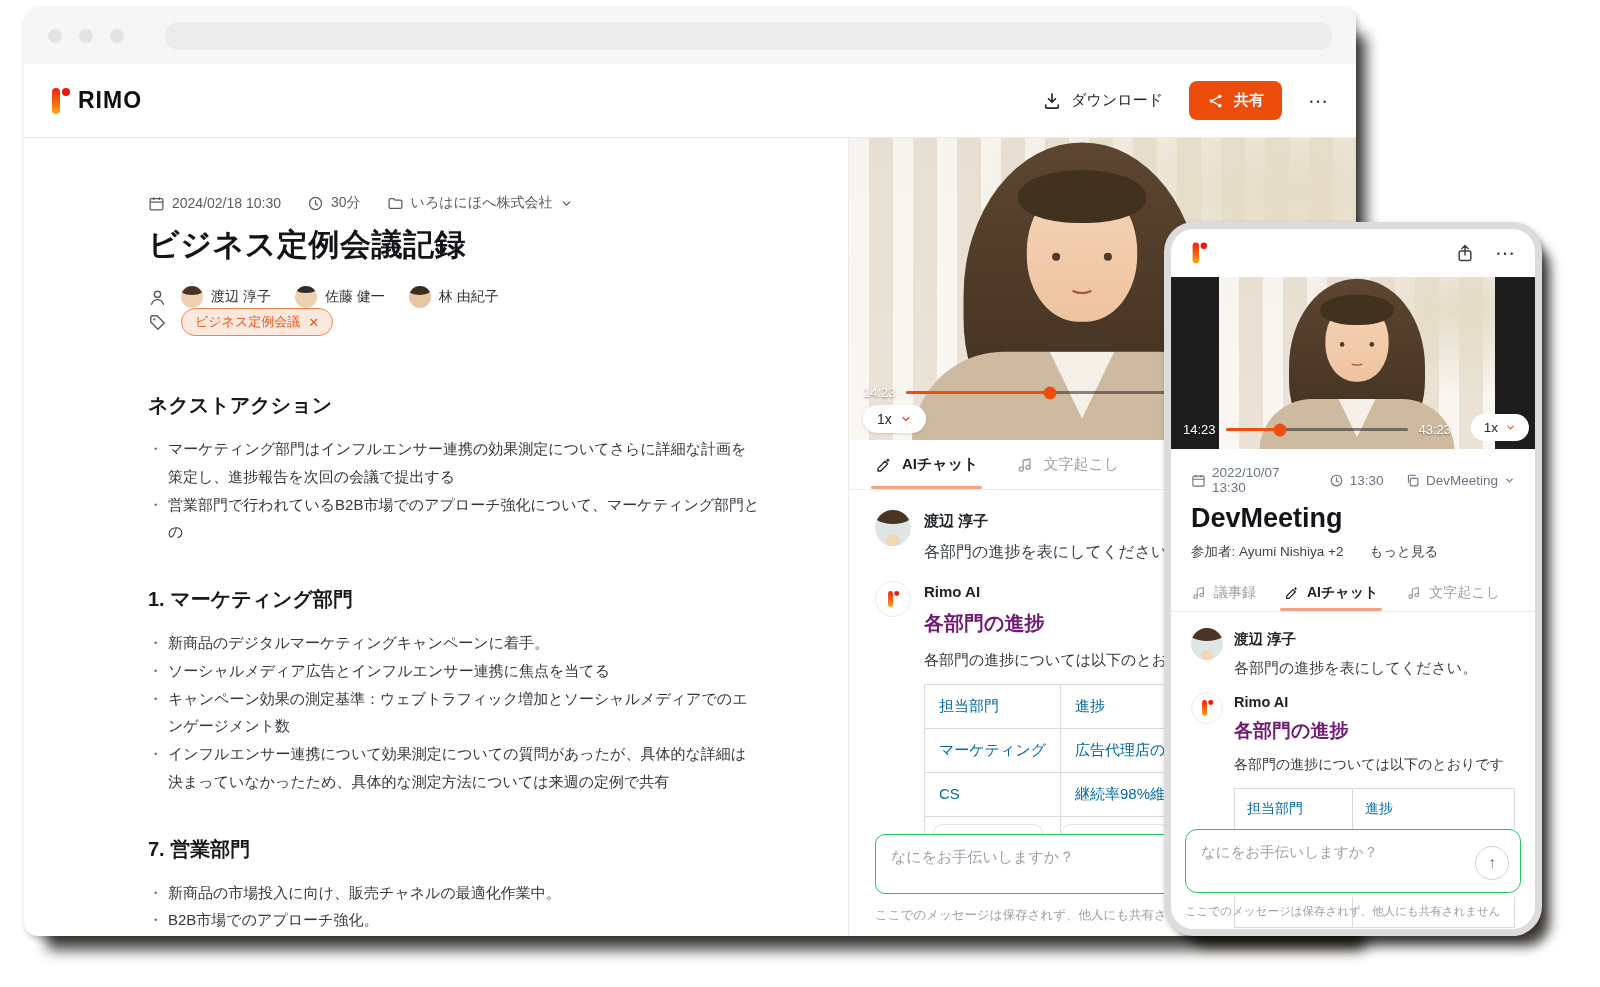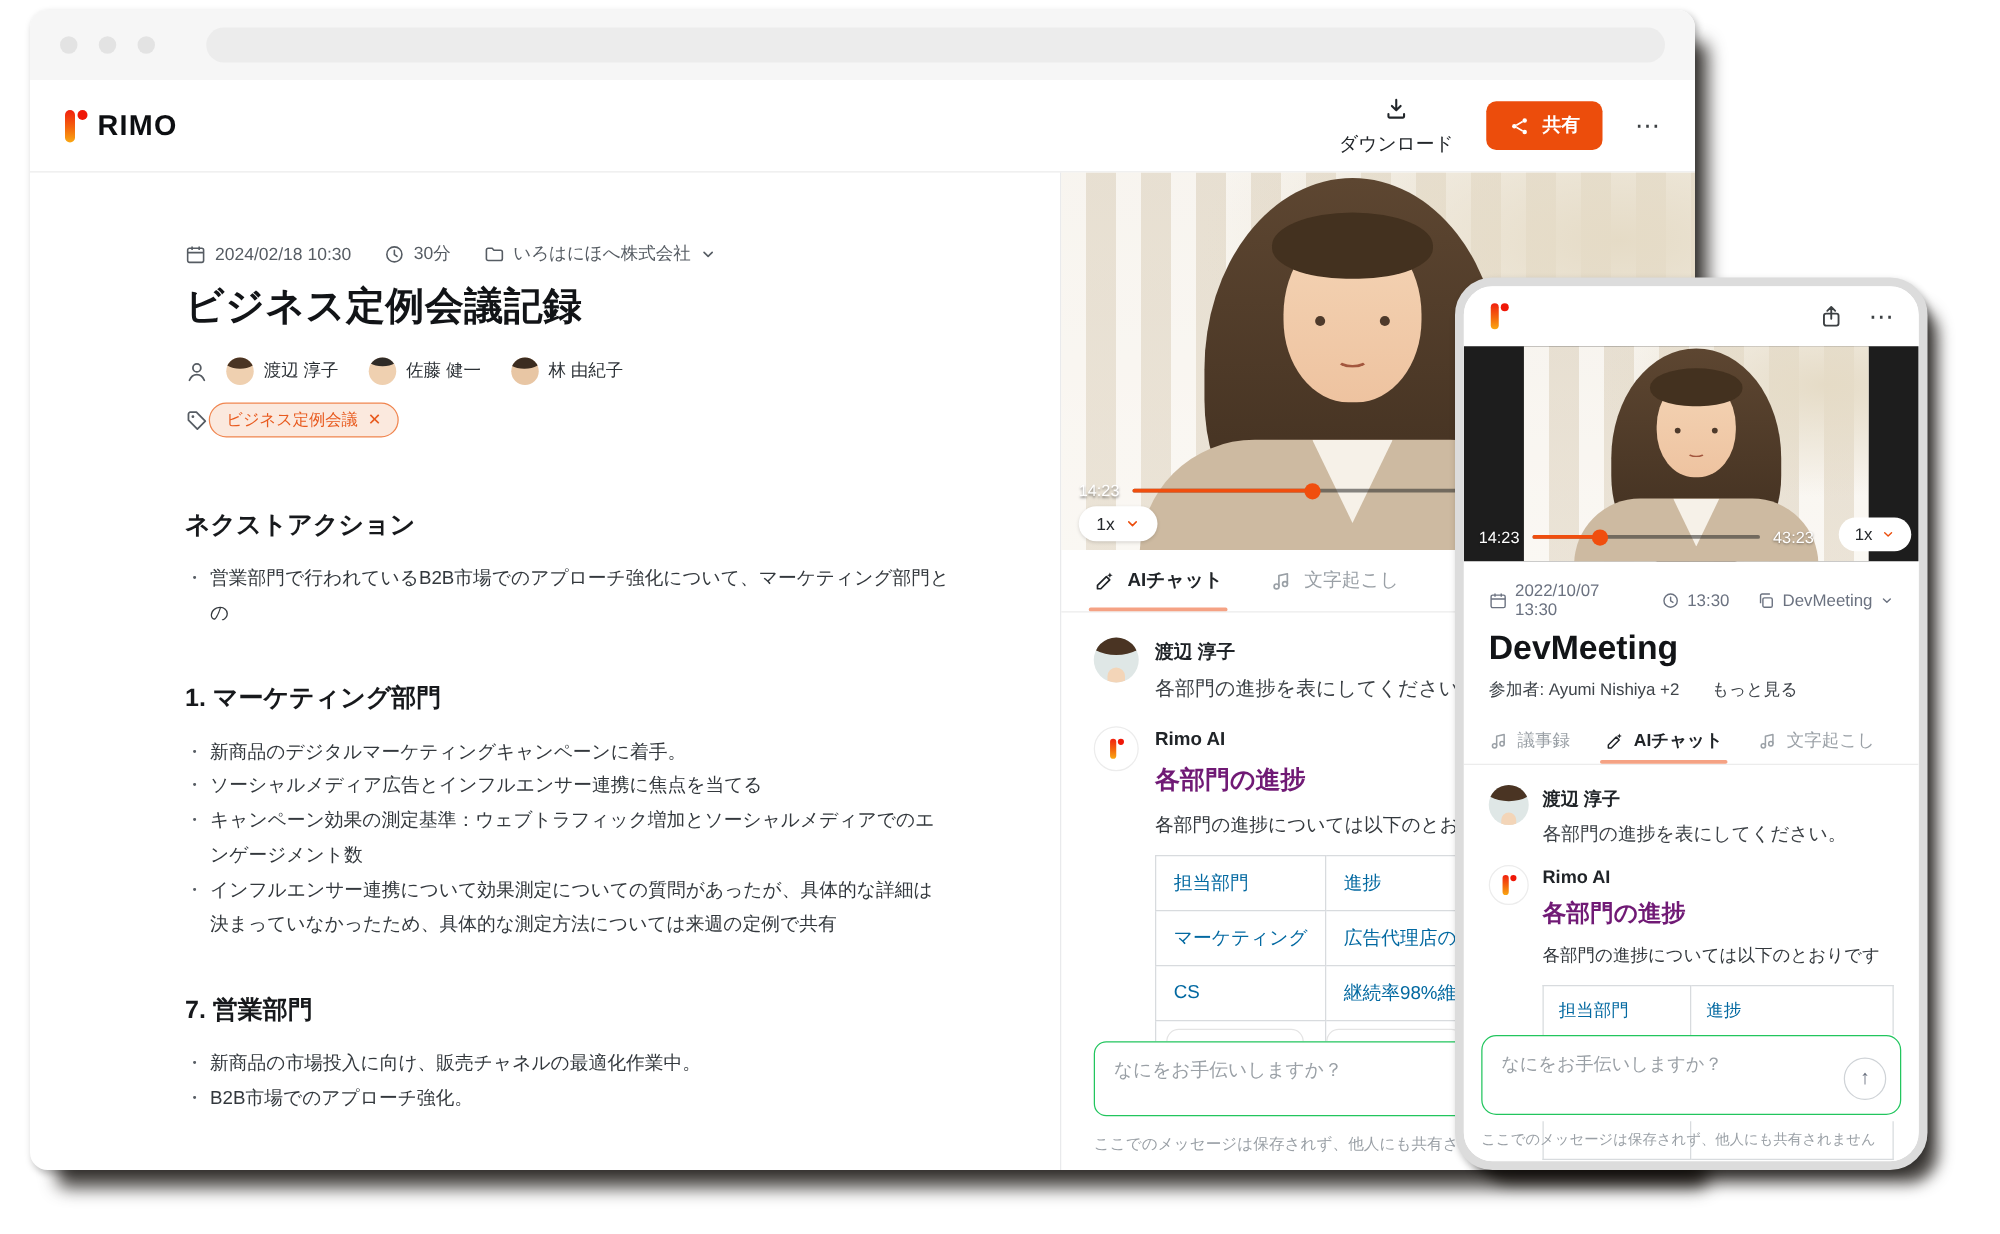"ダウンロード" .dl-btn { flex-direction: column -> none }
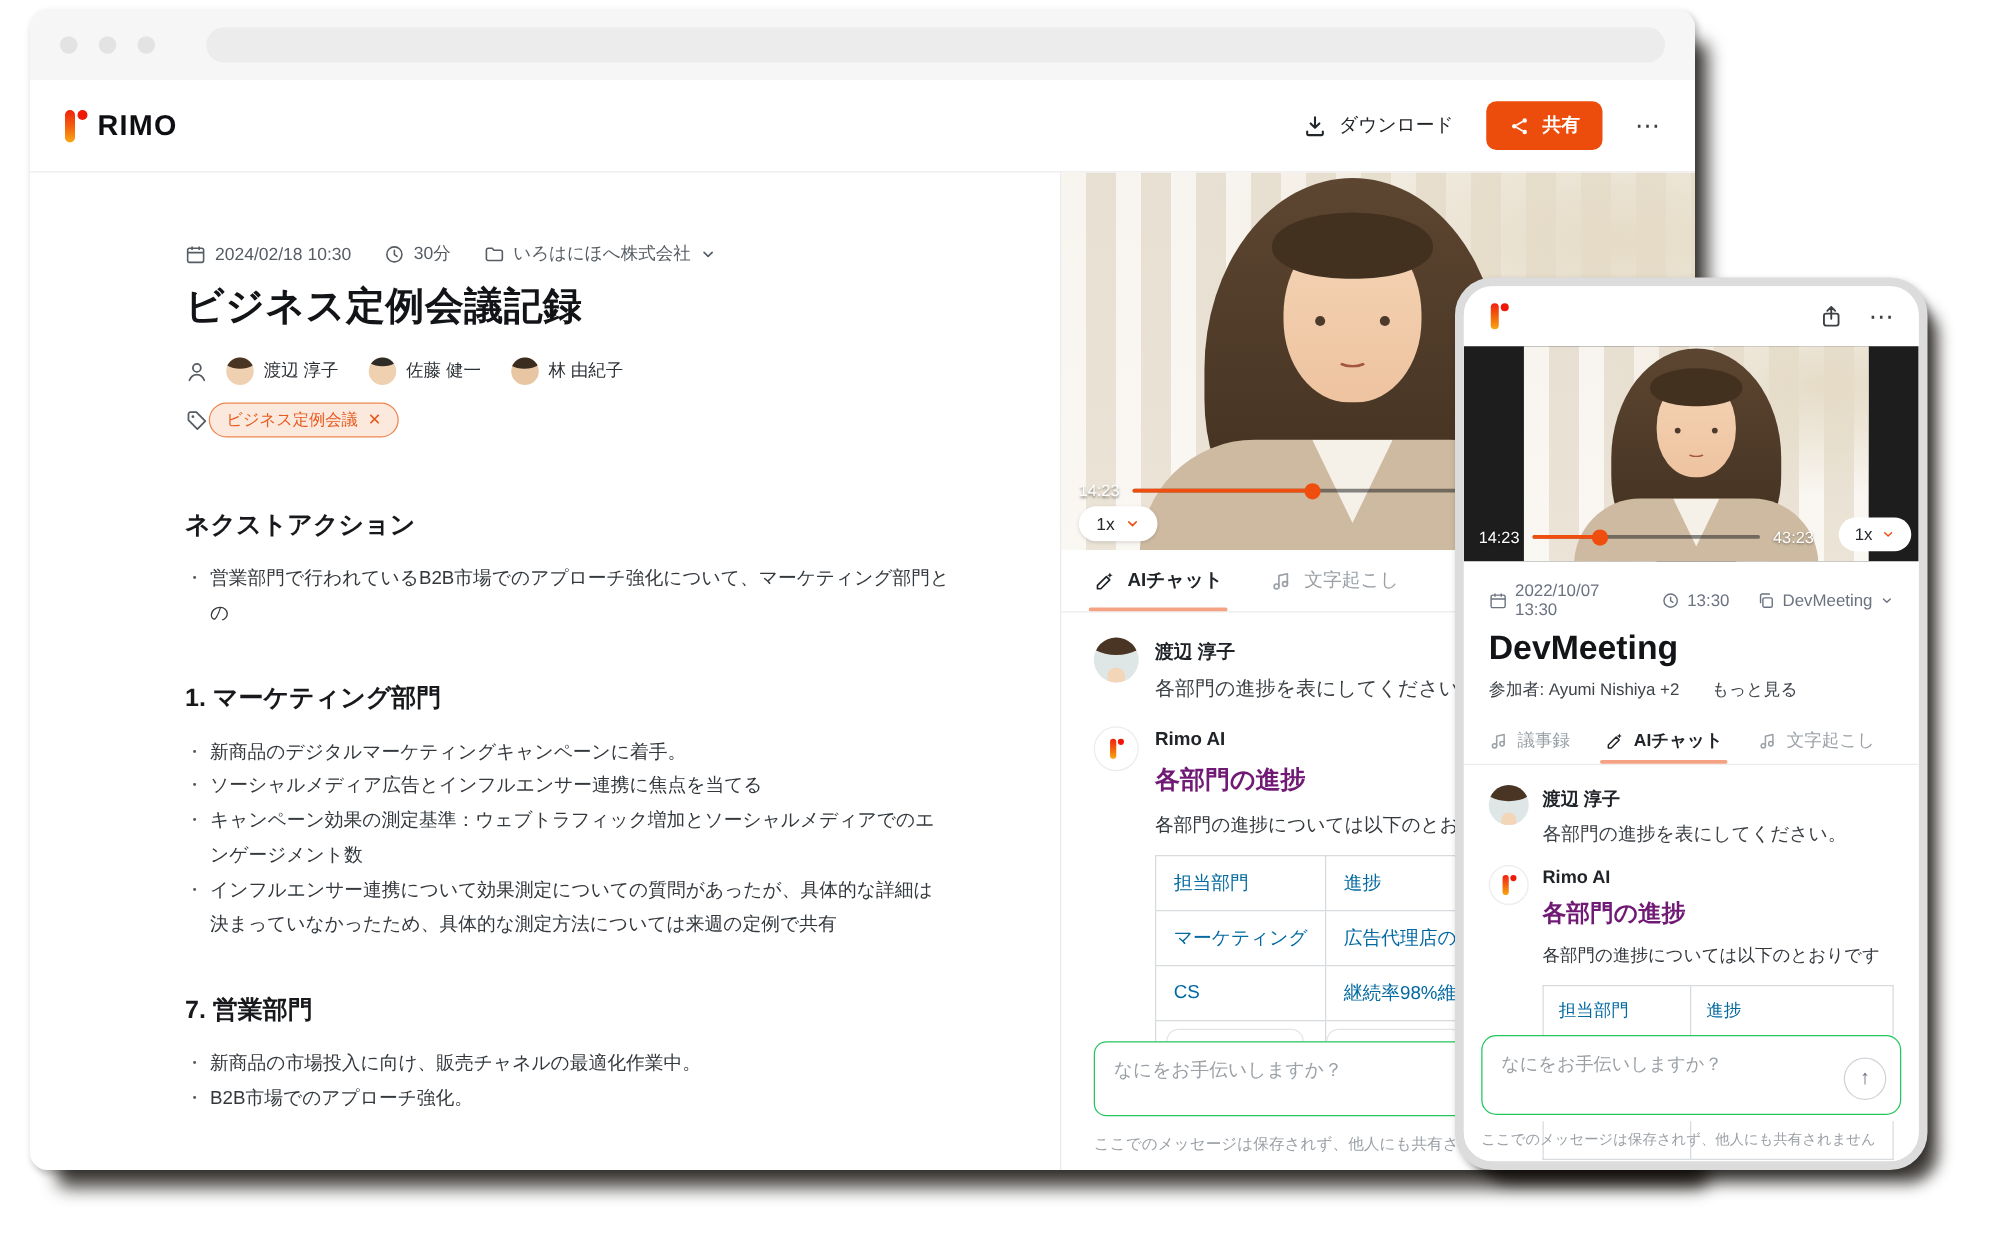"ビジネス定例会議" .tag-row { gap: 0 -> 14px; margin-top: 14px -> none }
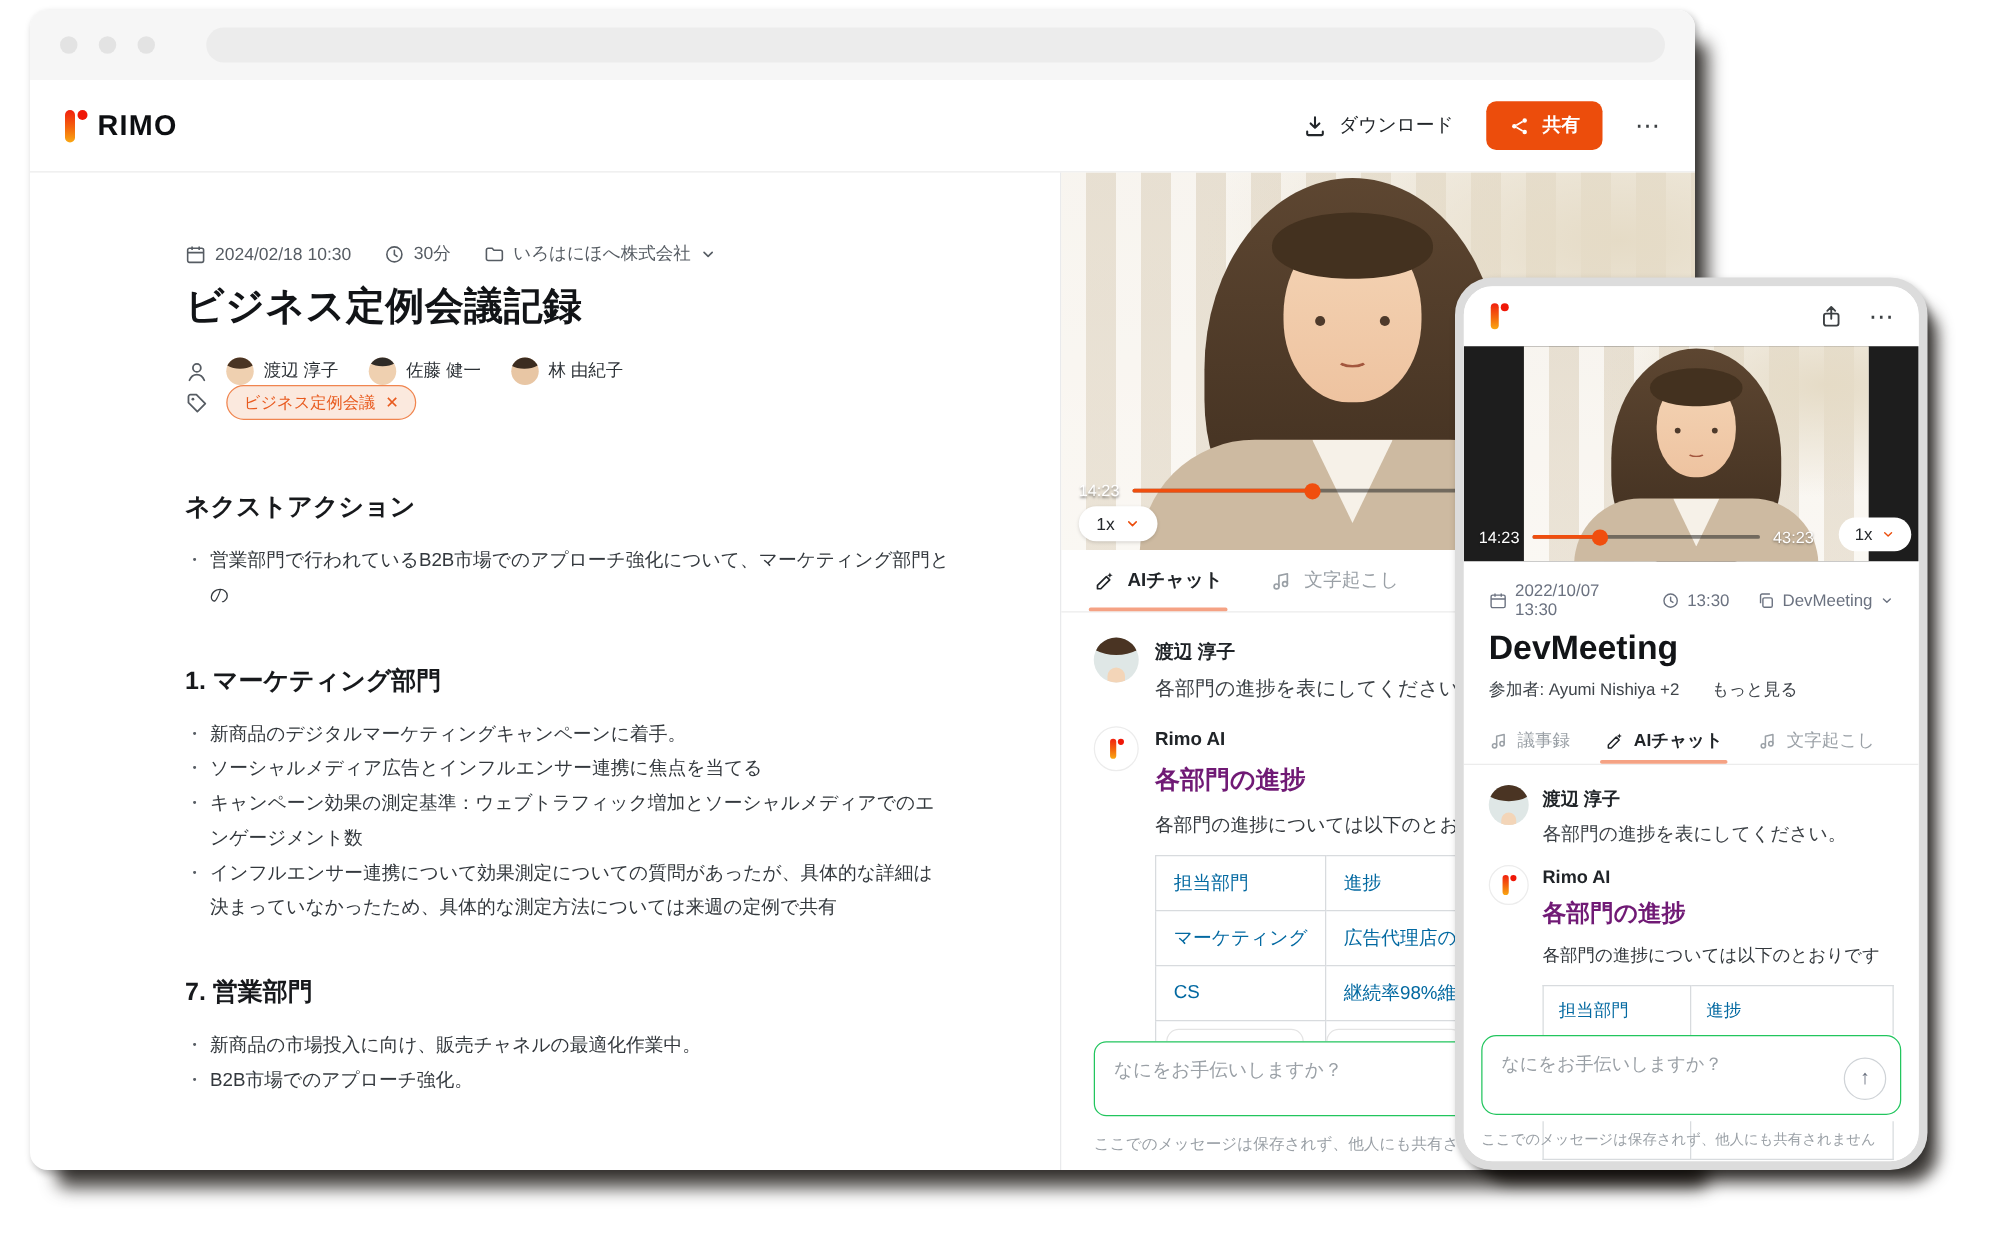"マーケティング部門はインフルエンサー連携の効果測定についてさらに詳細な計画を策定" li { html: none -> <li>マーケティング部門はインフルエンサー連携の効果測定についてさらに詳細な計画を策定し、進捗報告を次回の会議で提出する</li> }
